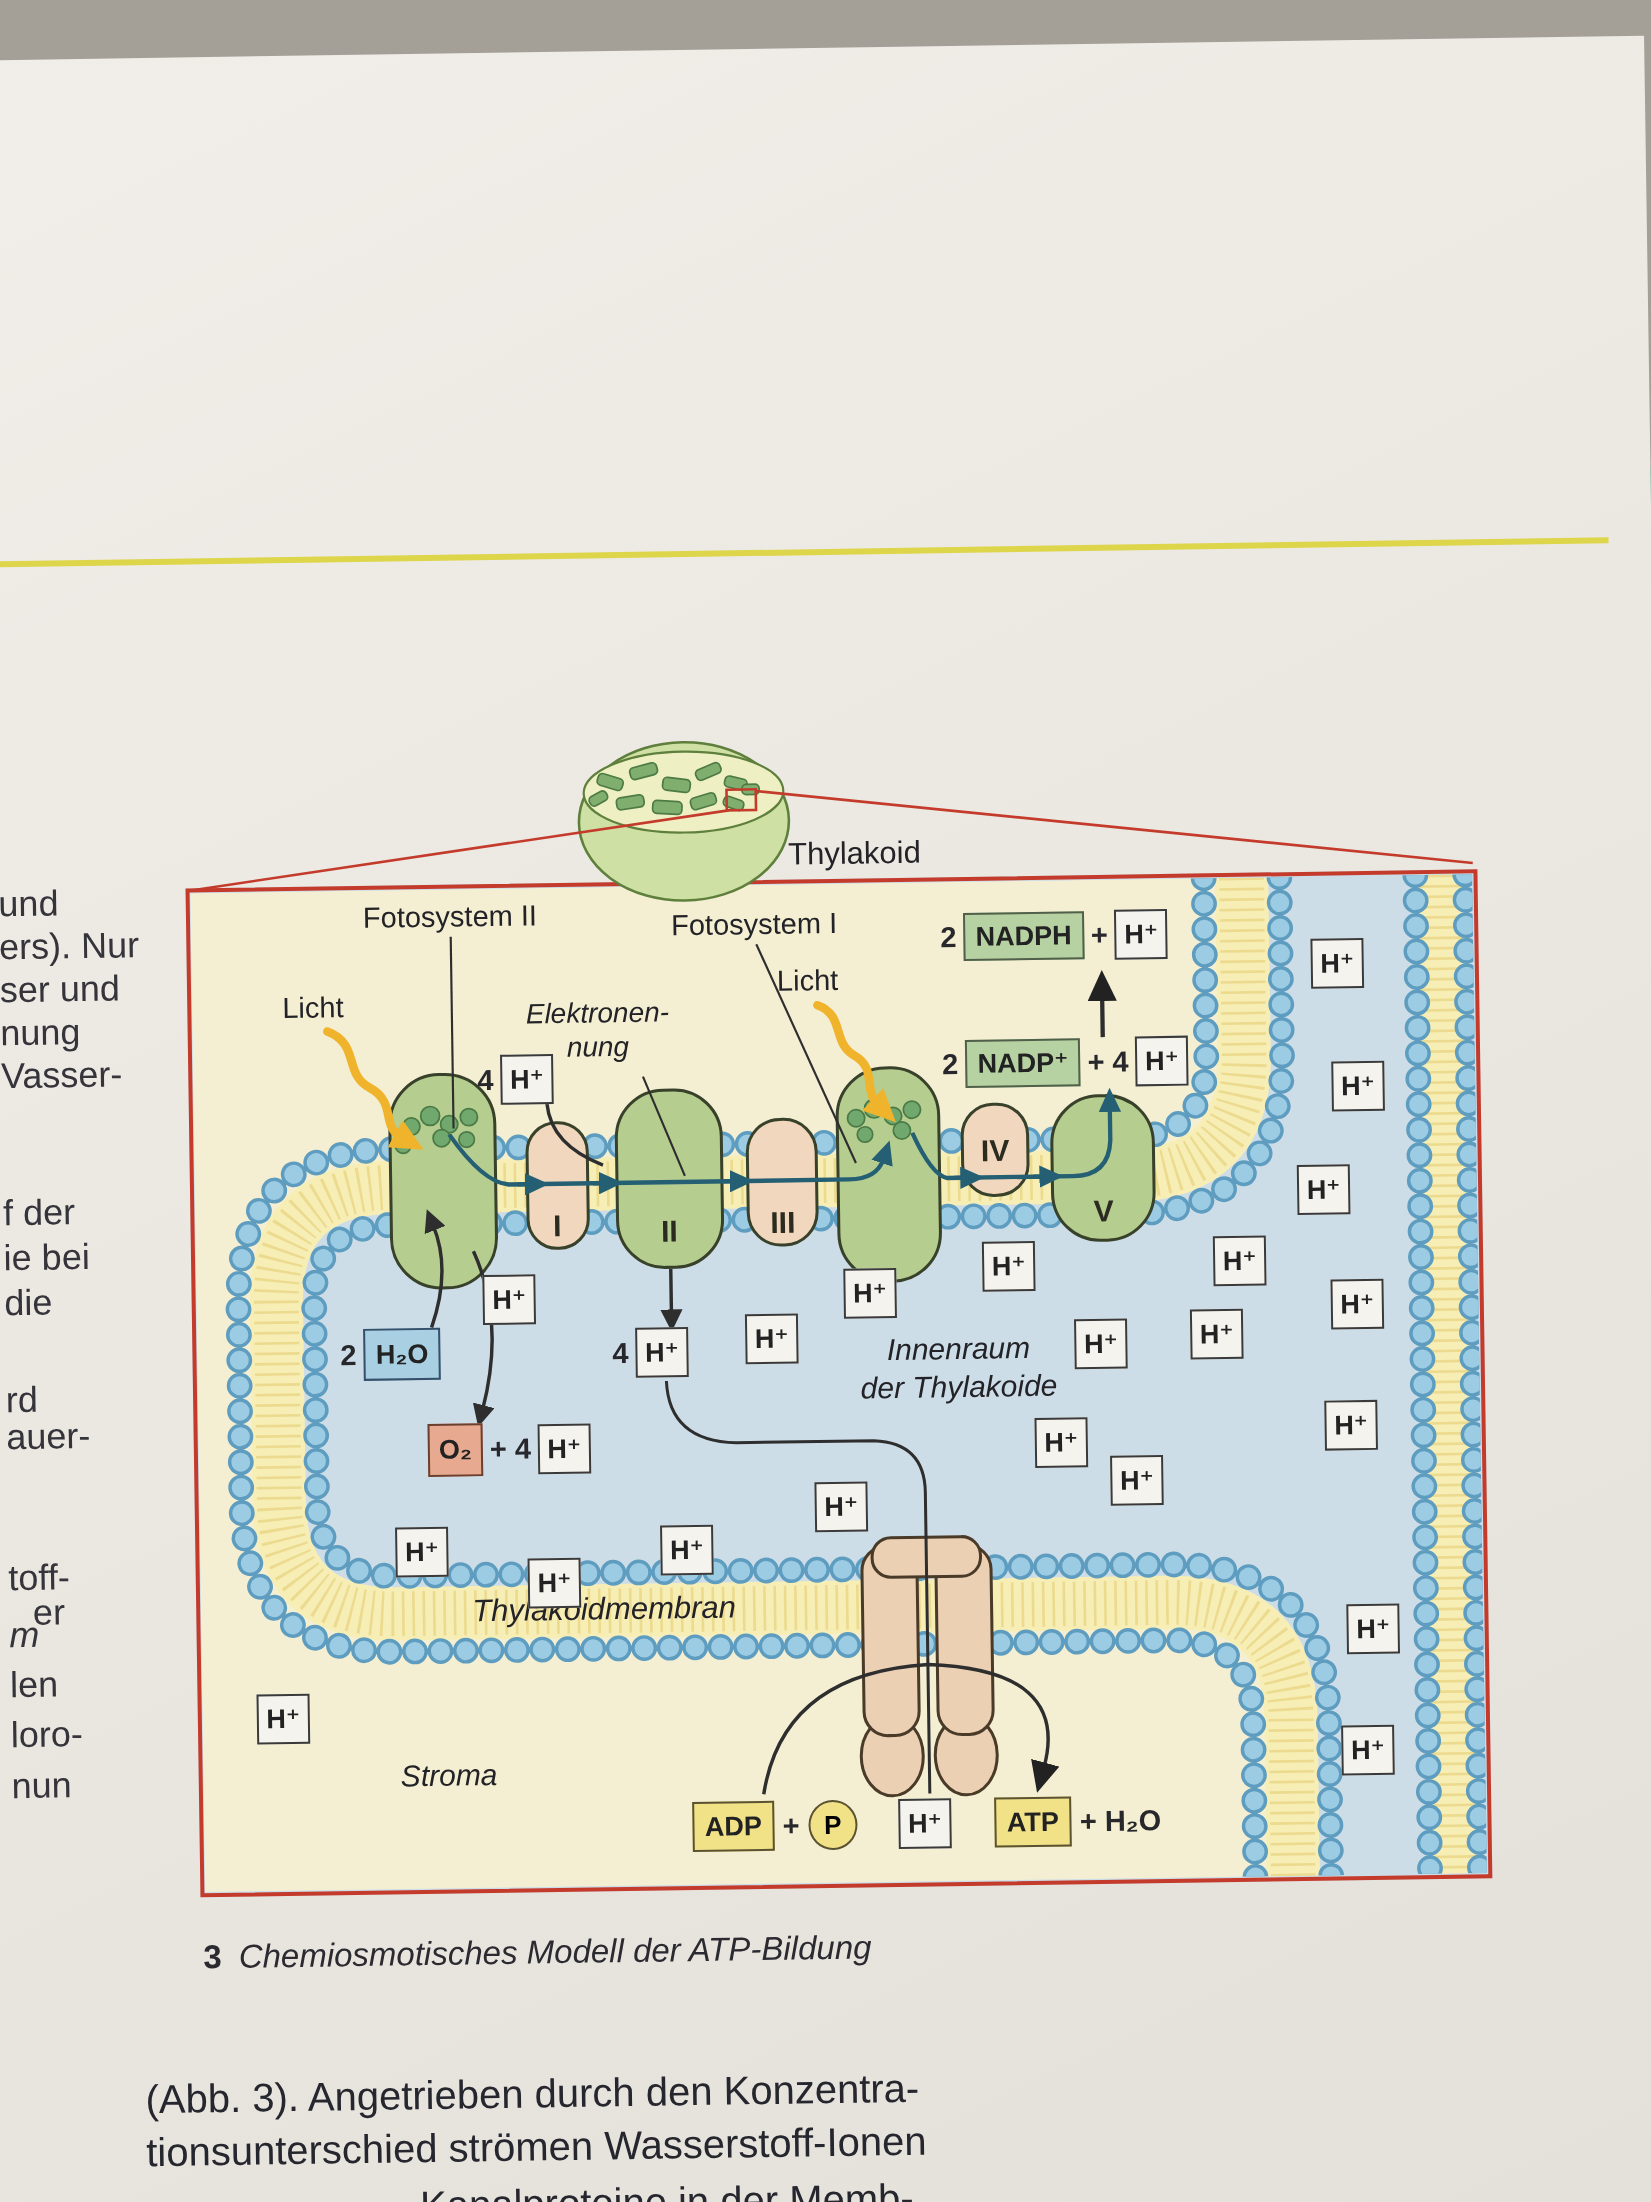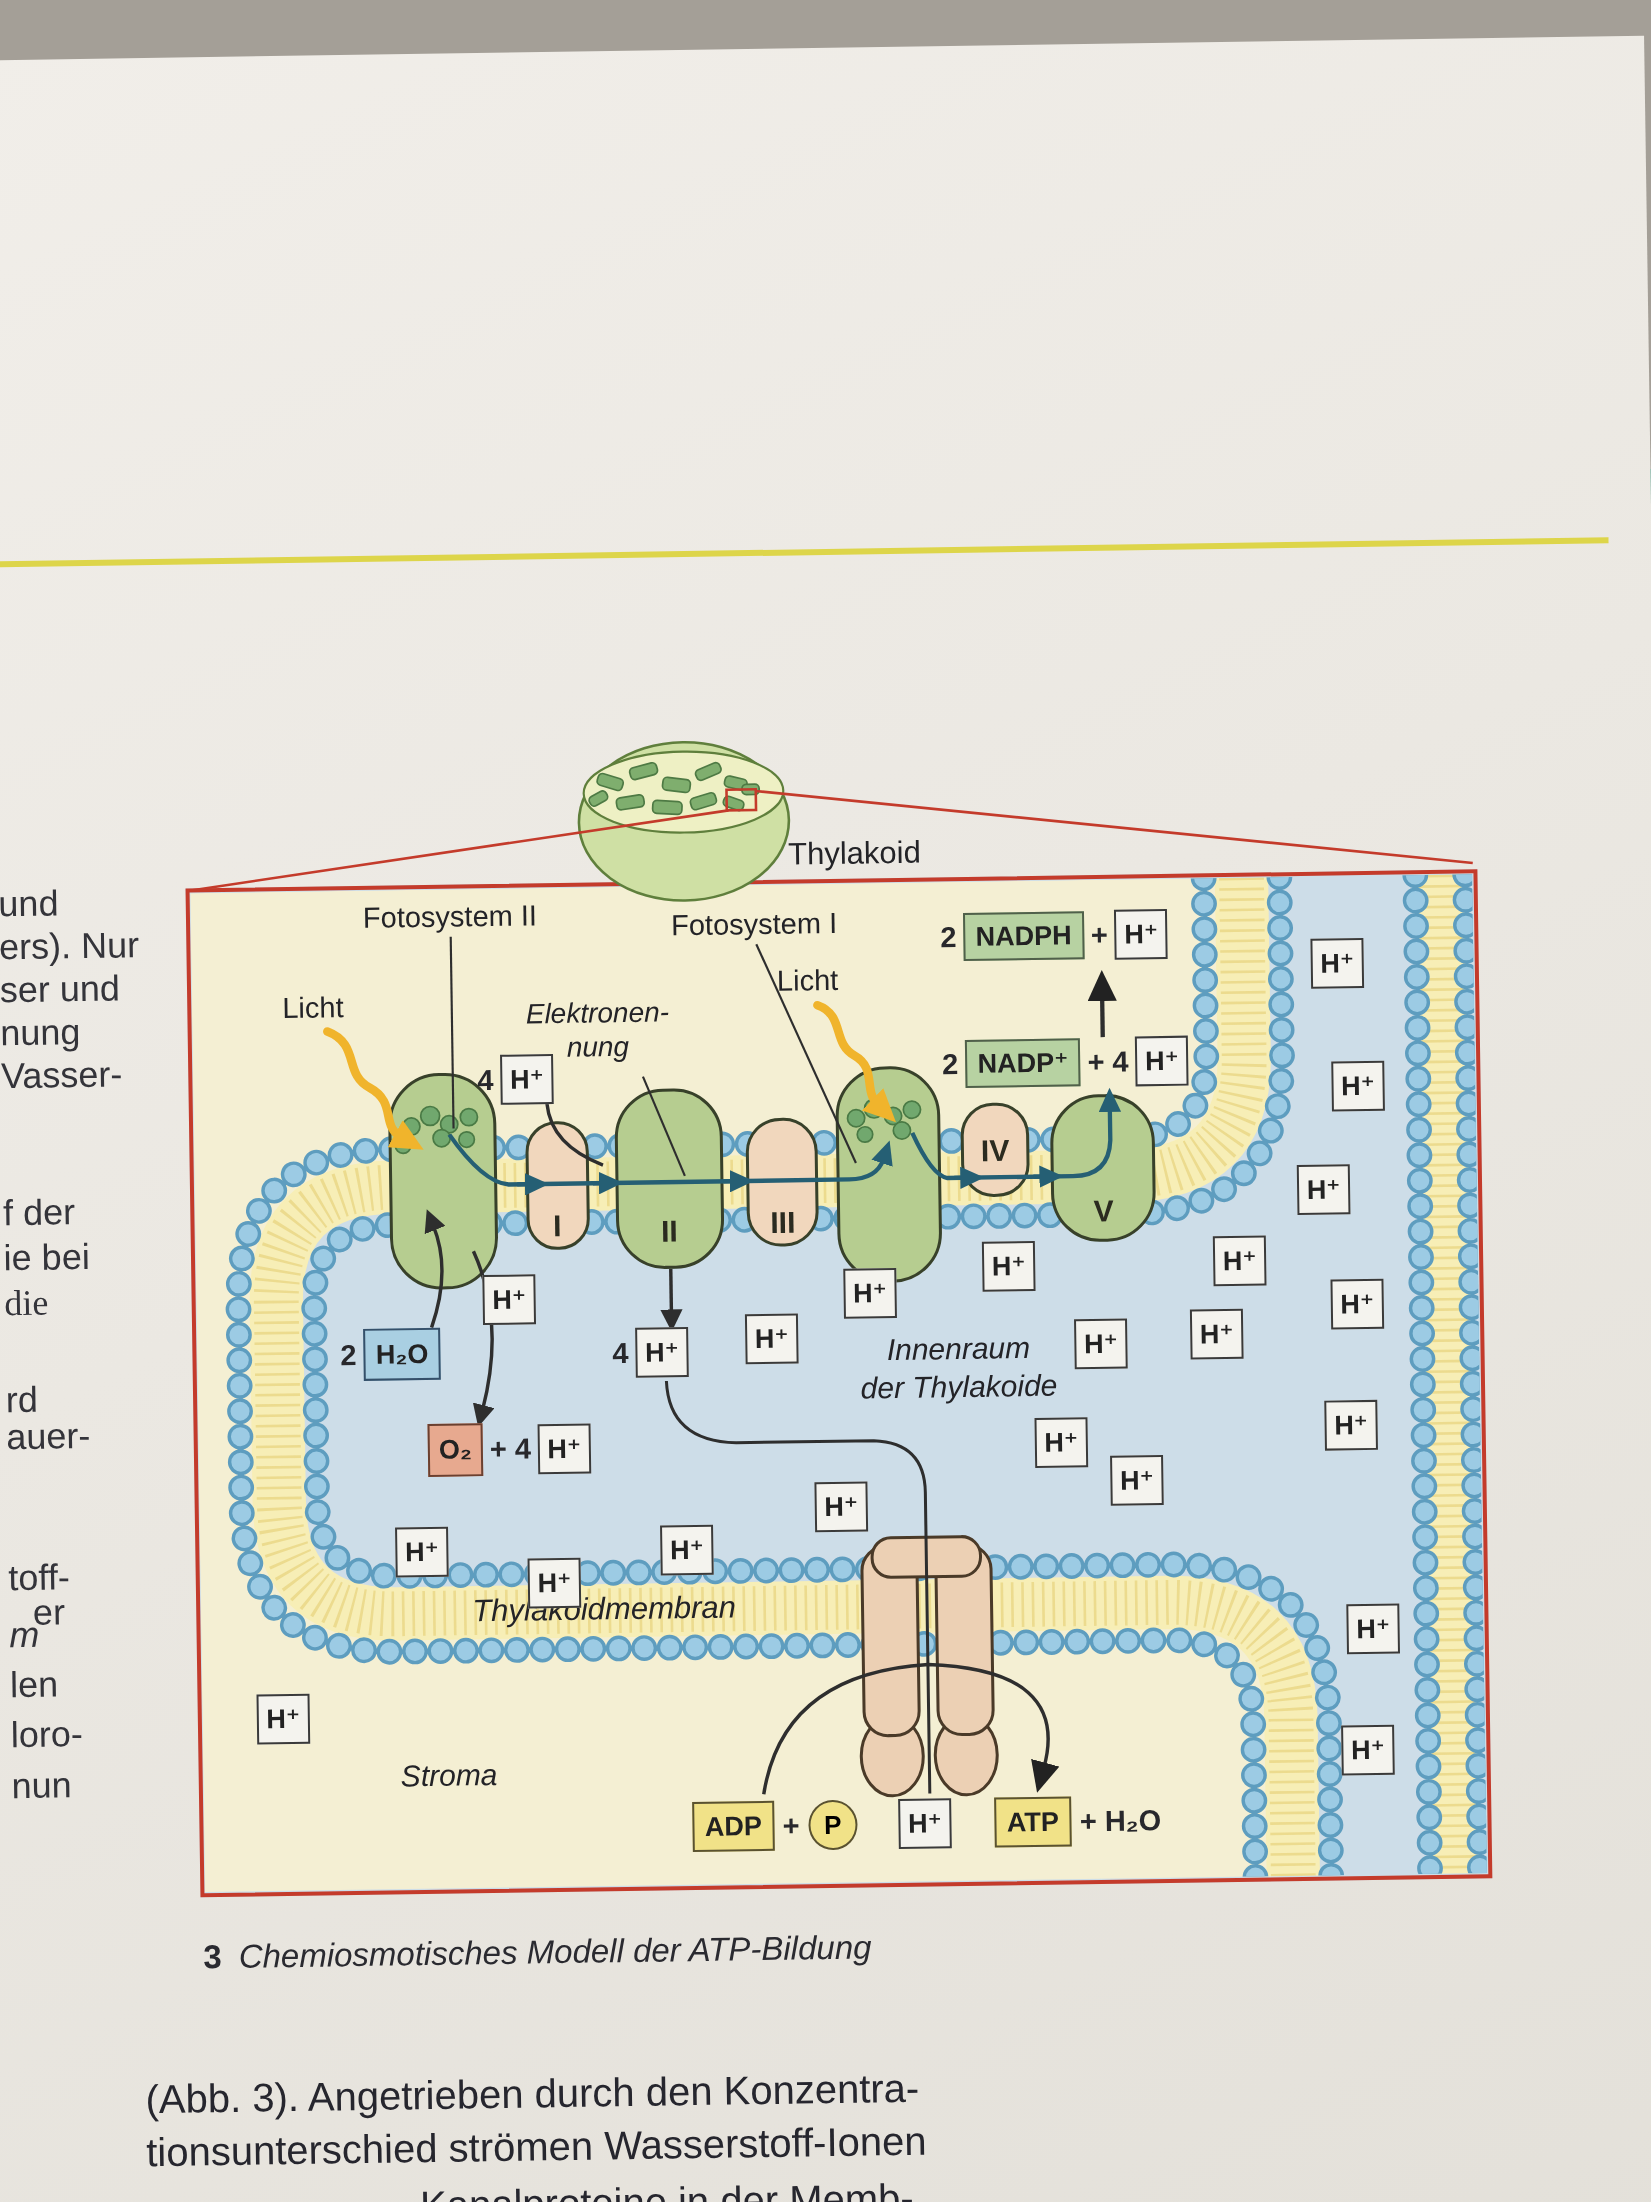"die" div.margin-frag { font-family: Liberation Serif, serif -> none }
